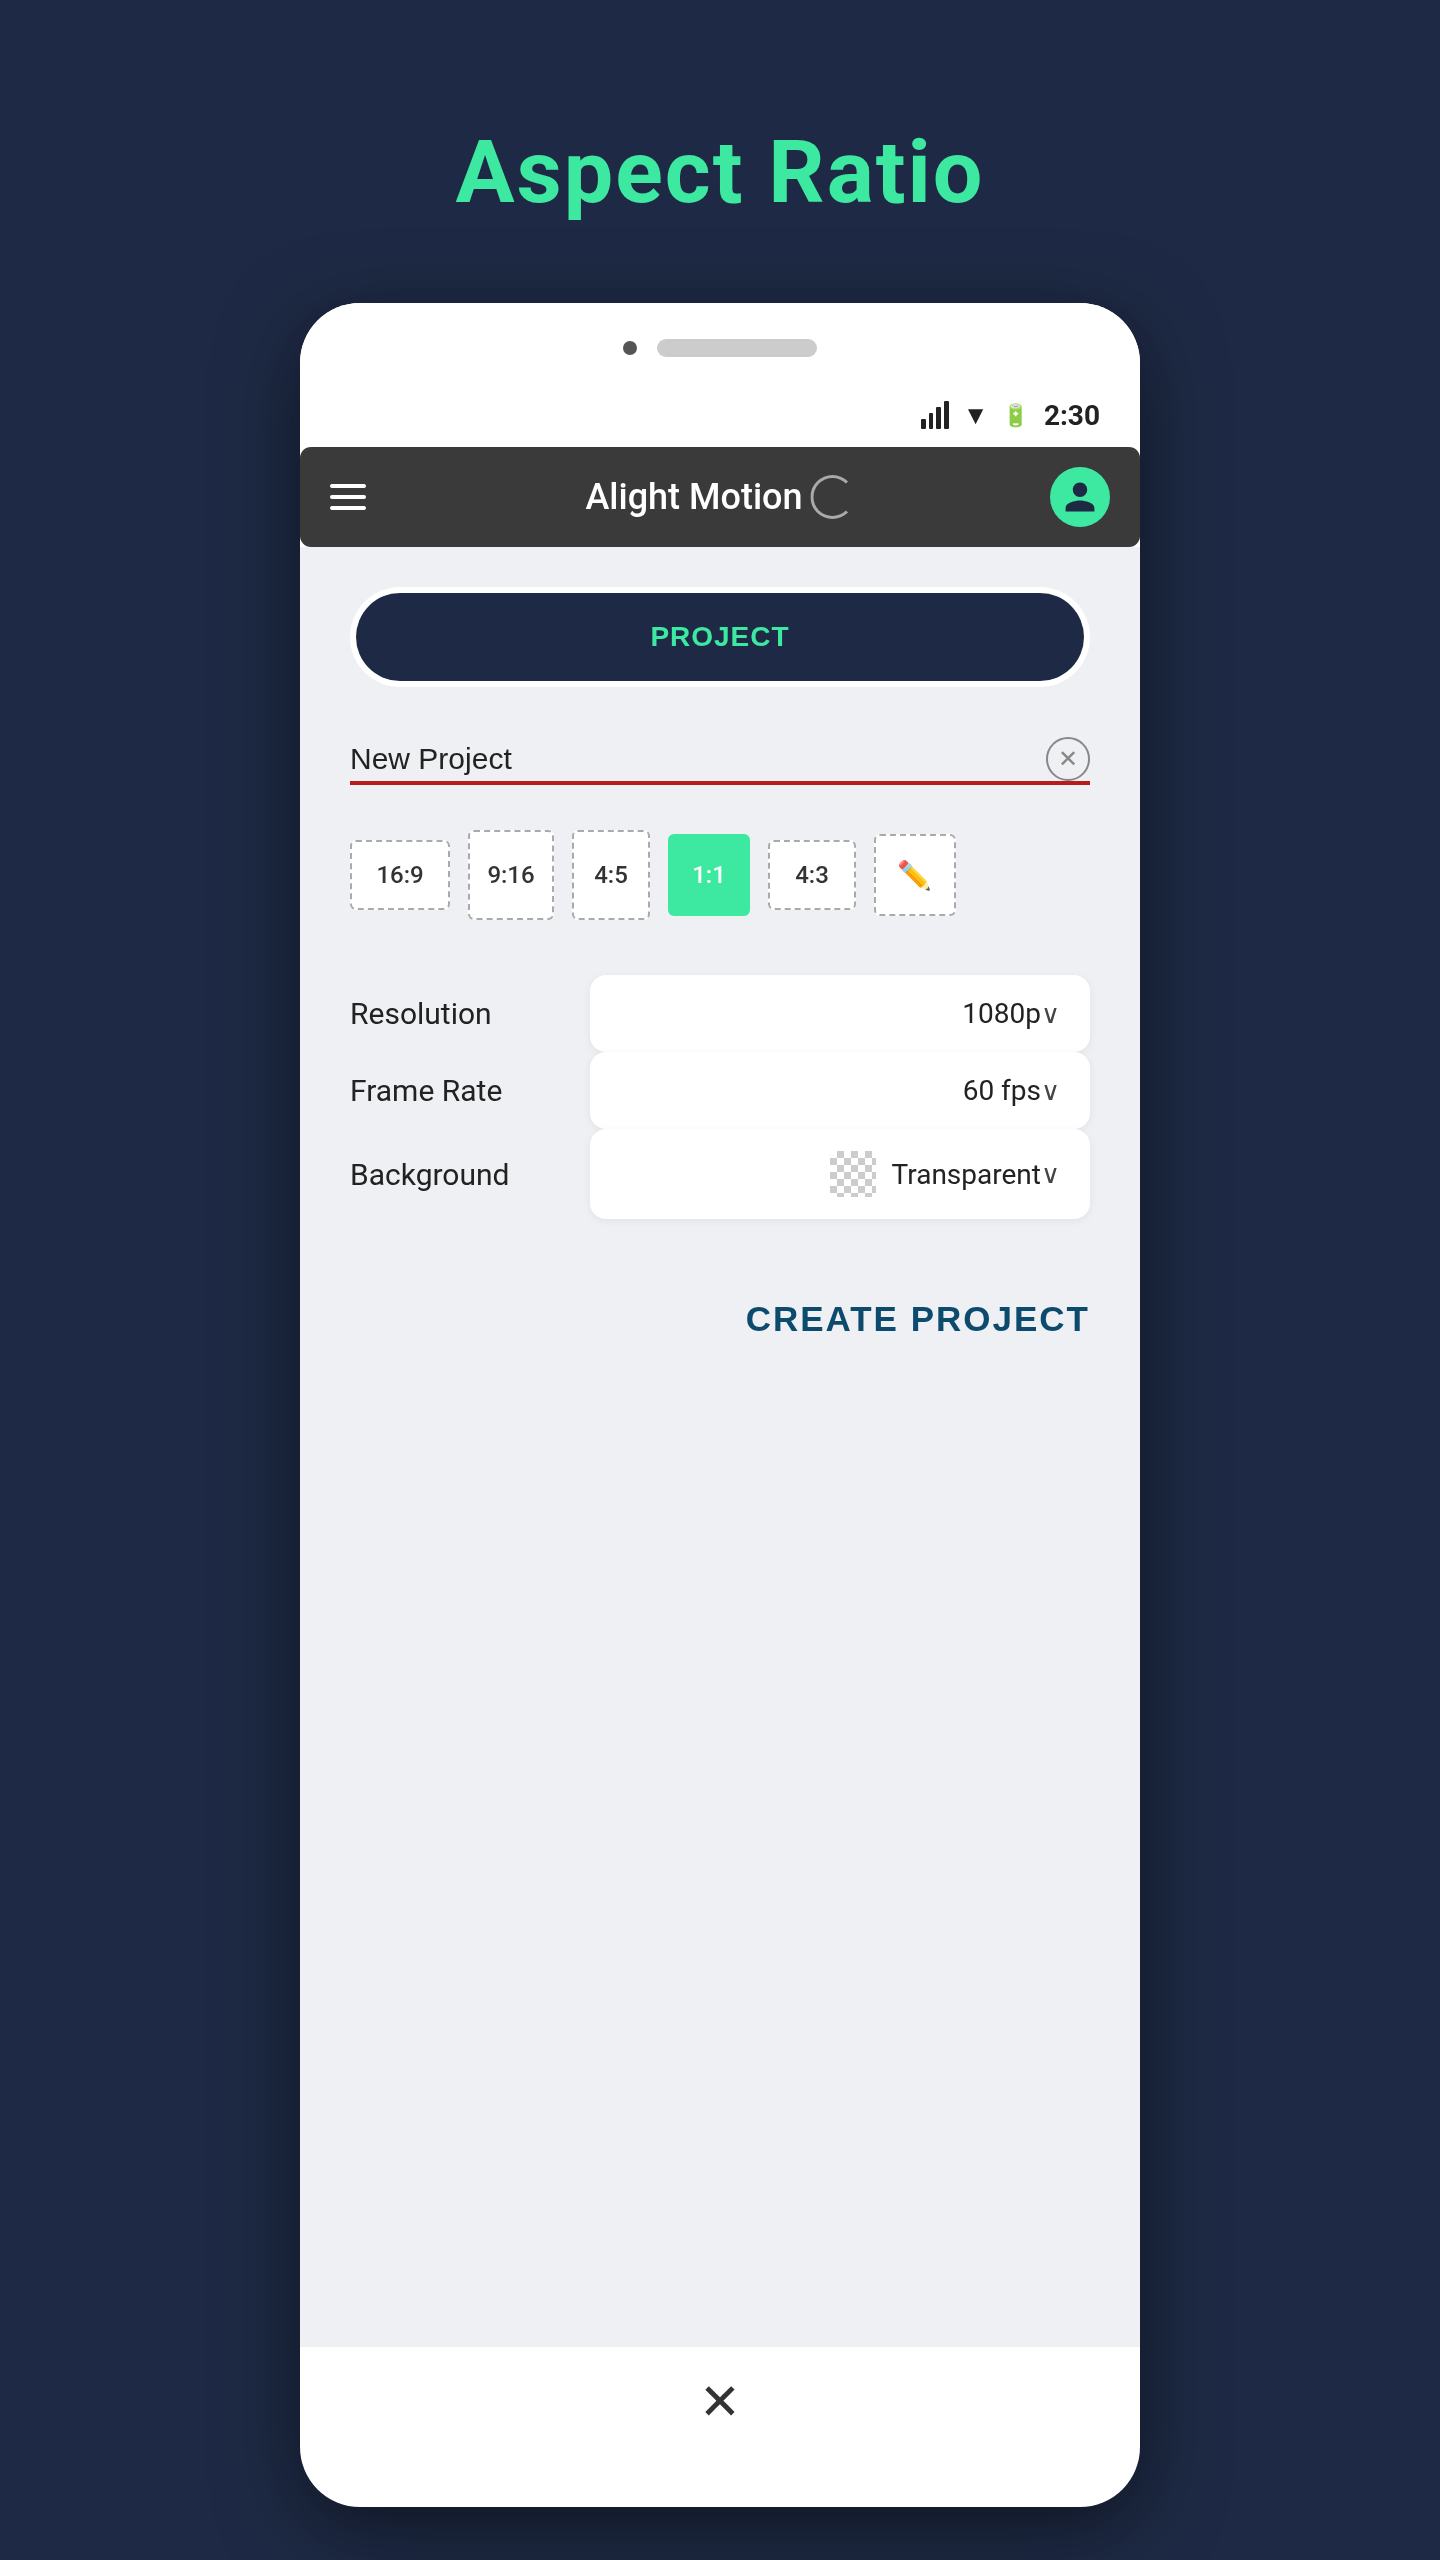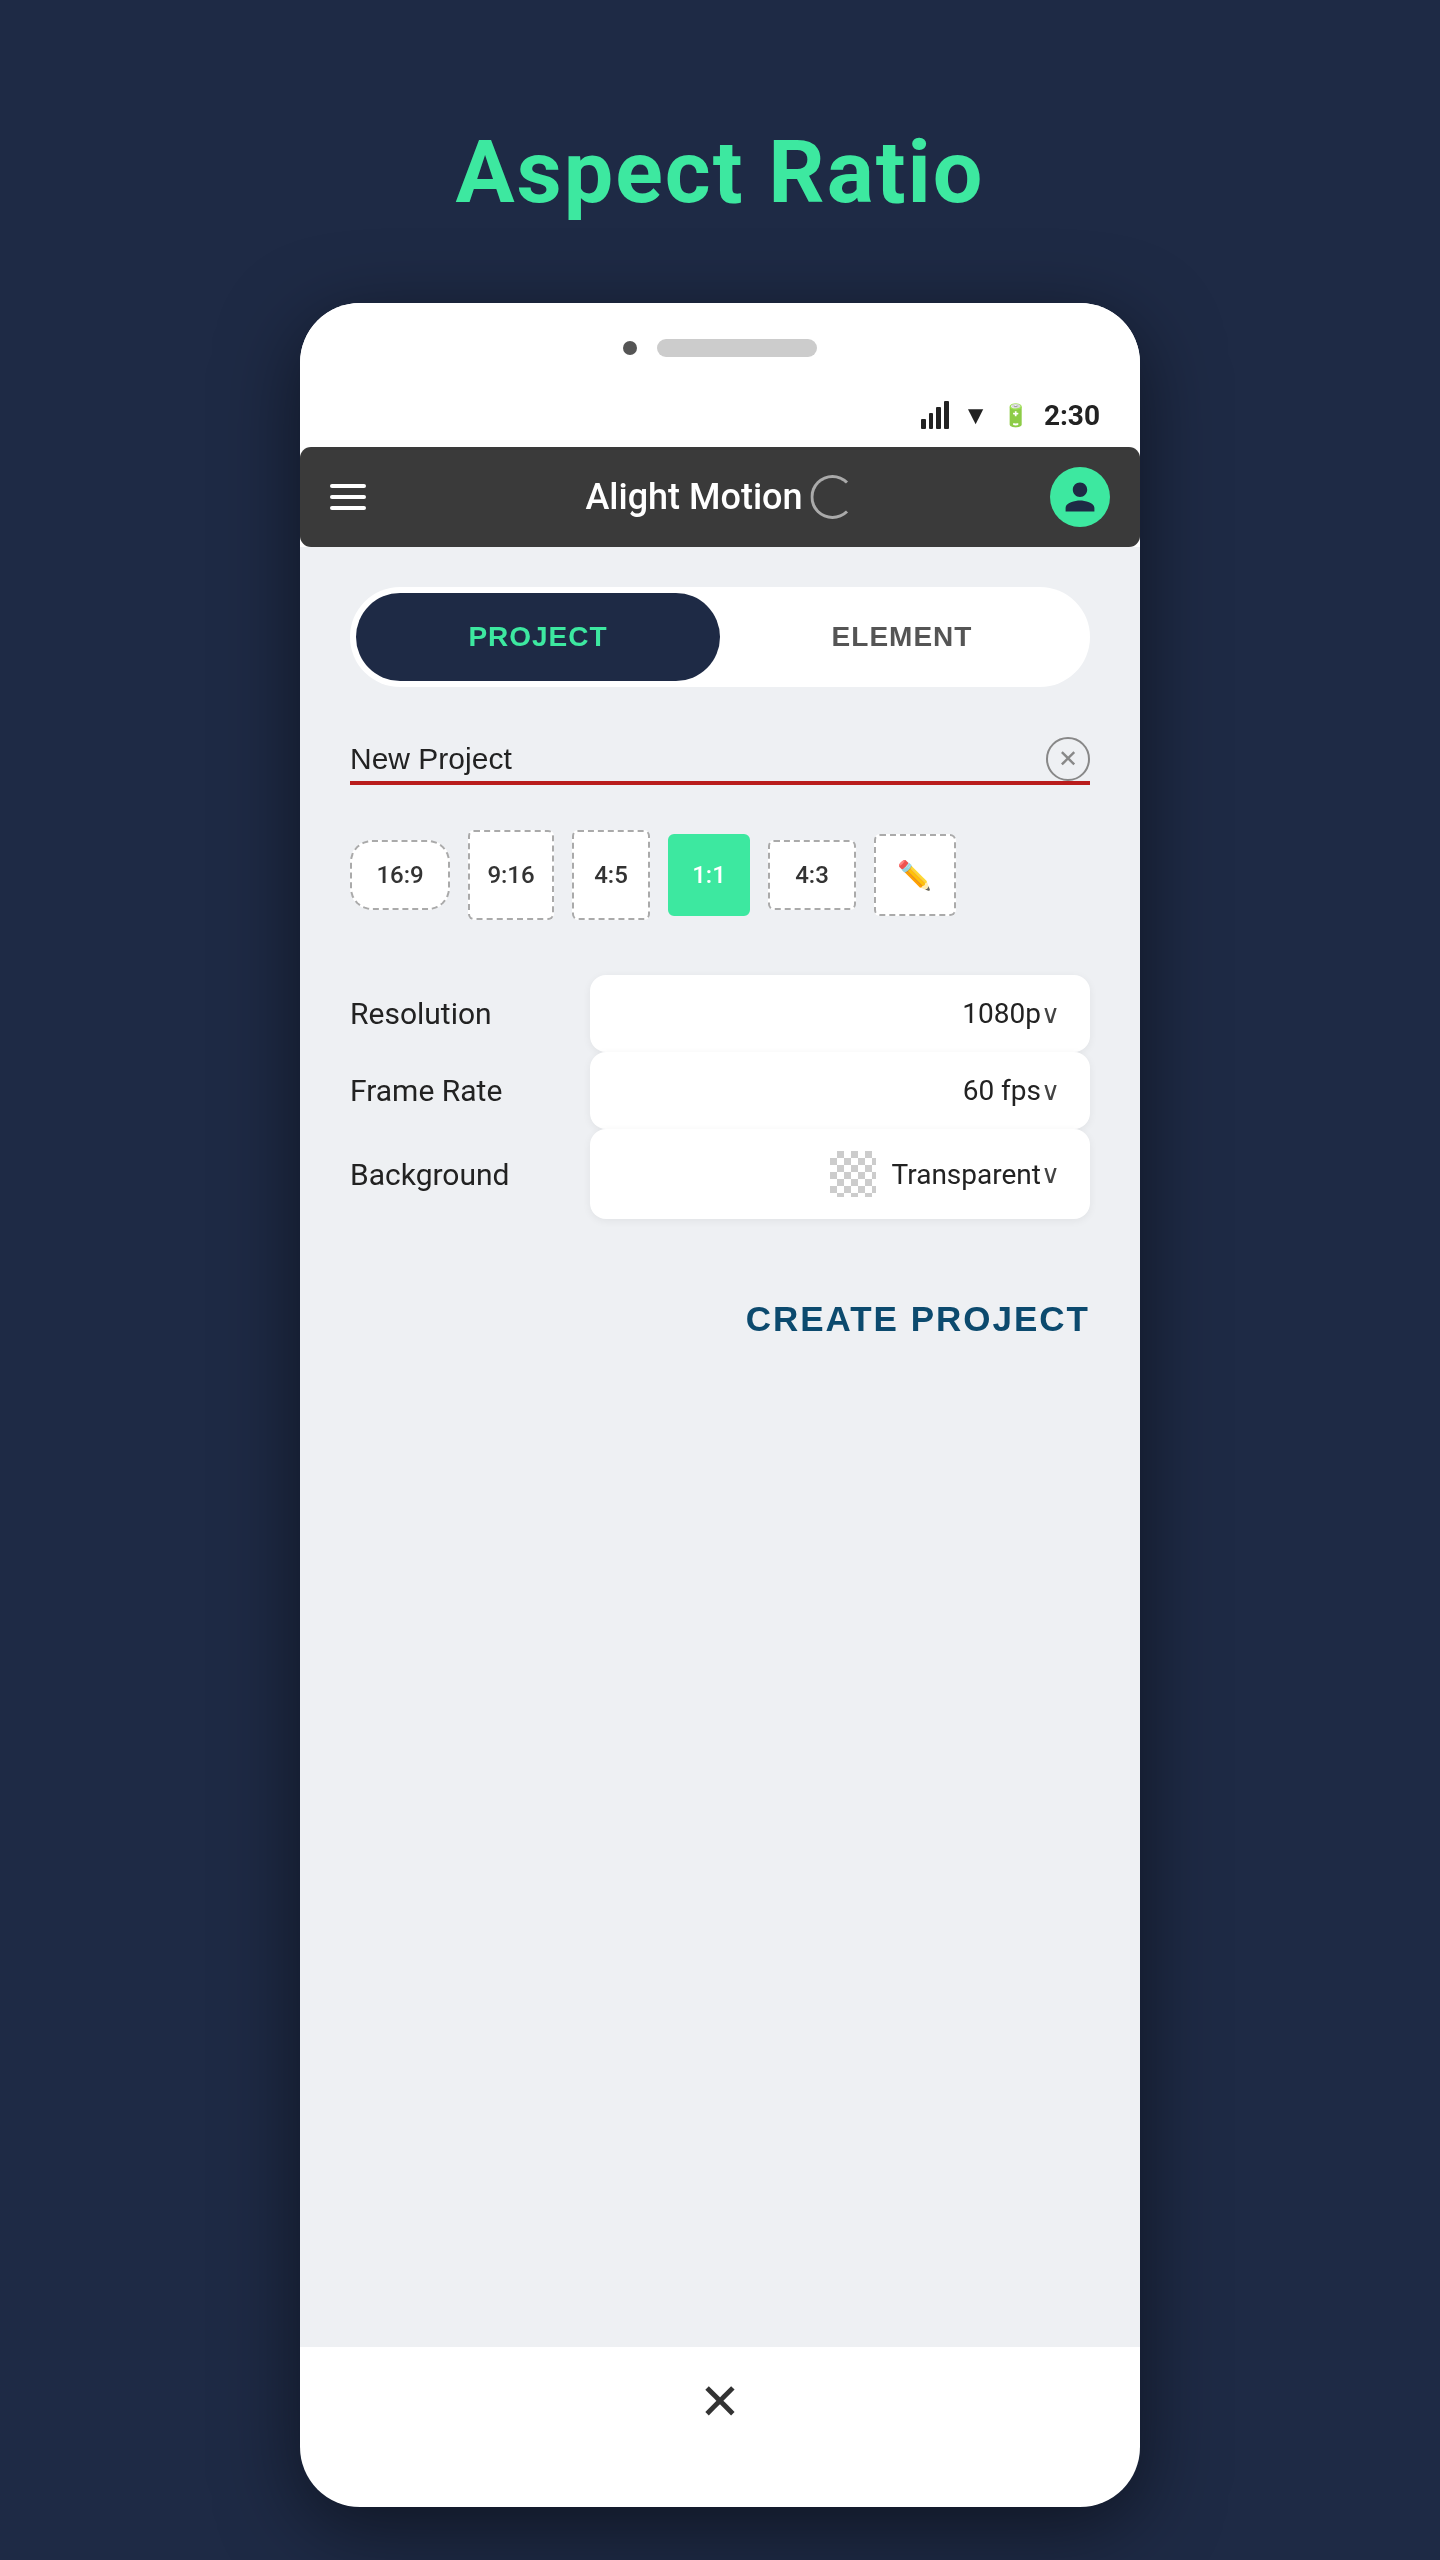"ELEMENT" button.tab-btn { html: <button>ELEMENT</button> -> none }
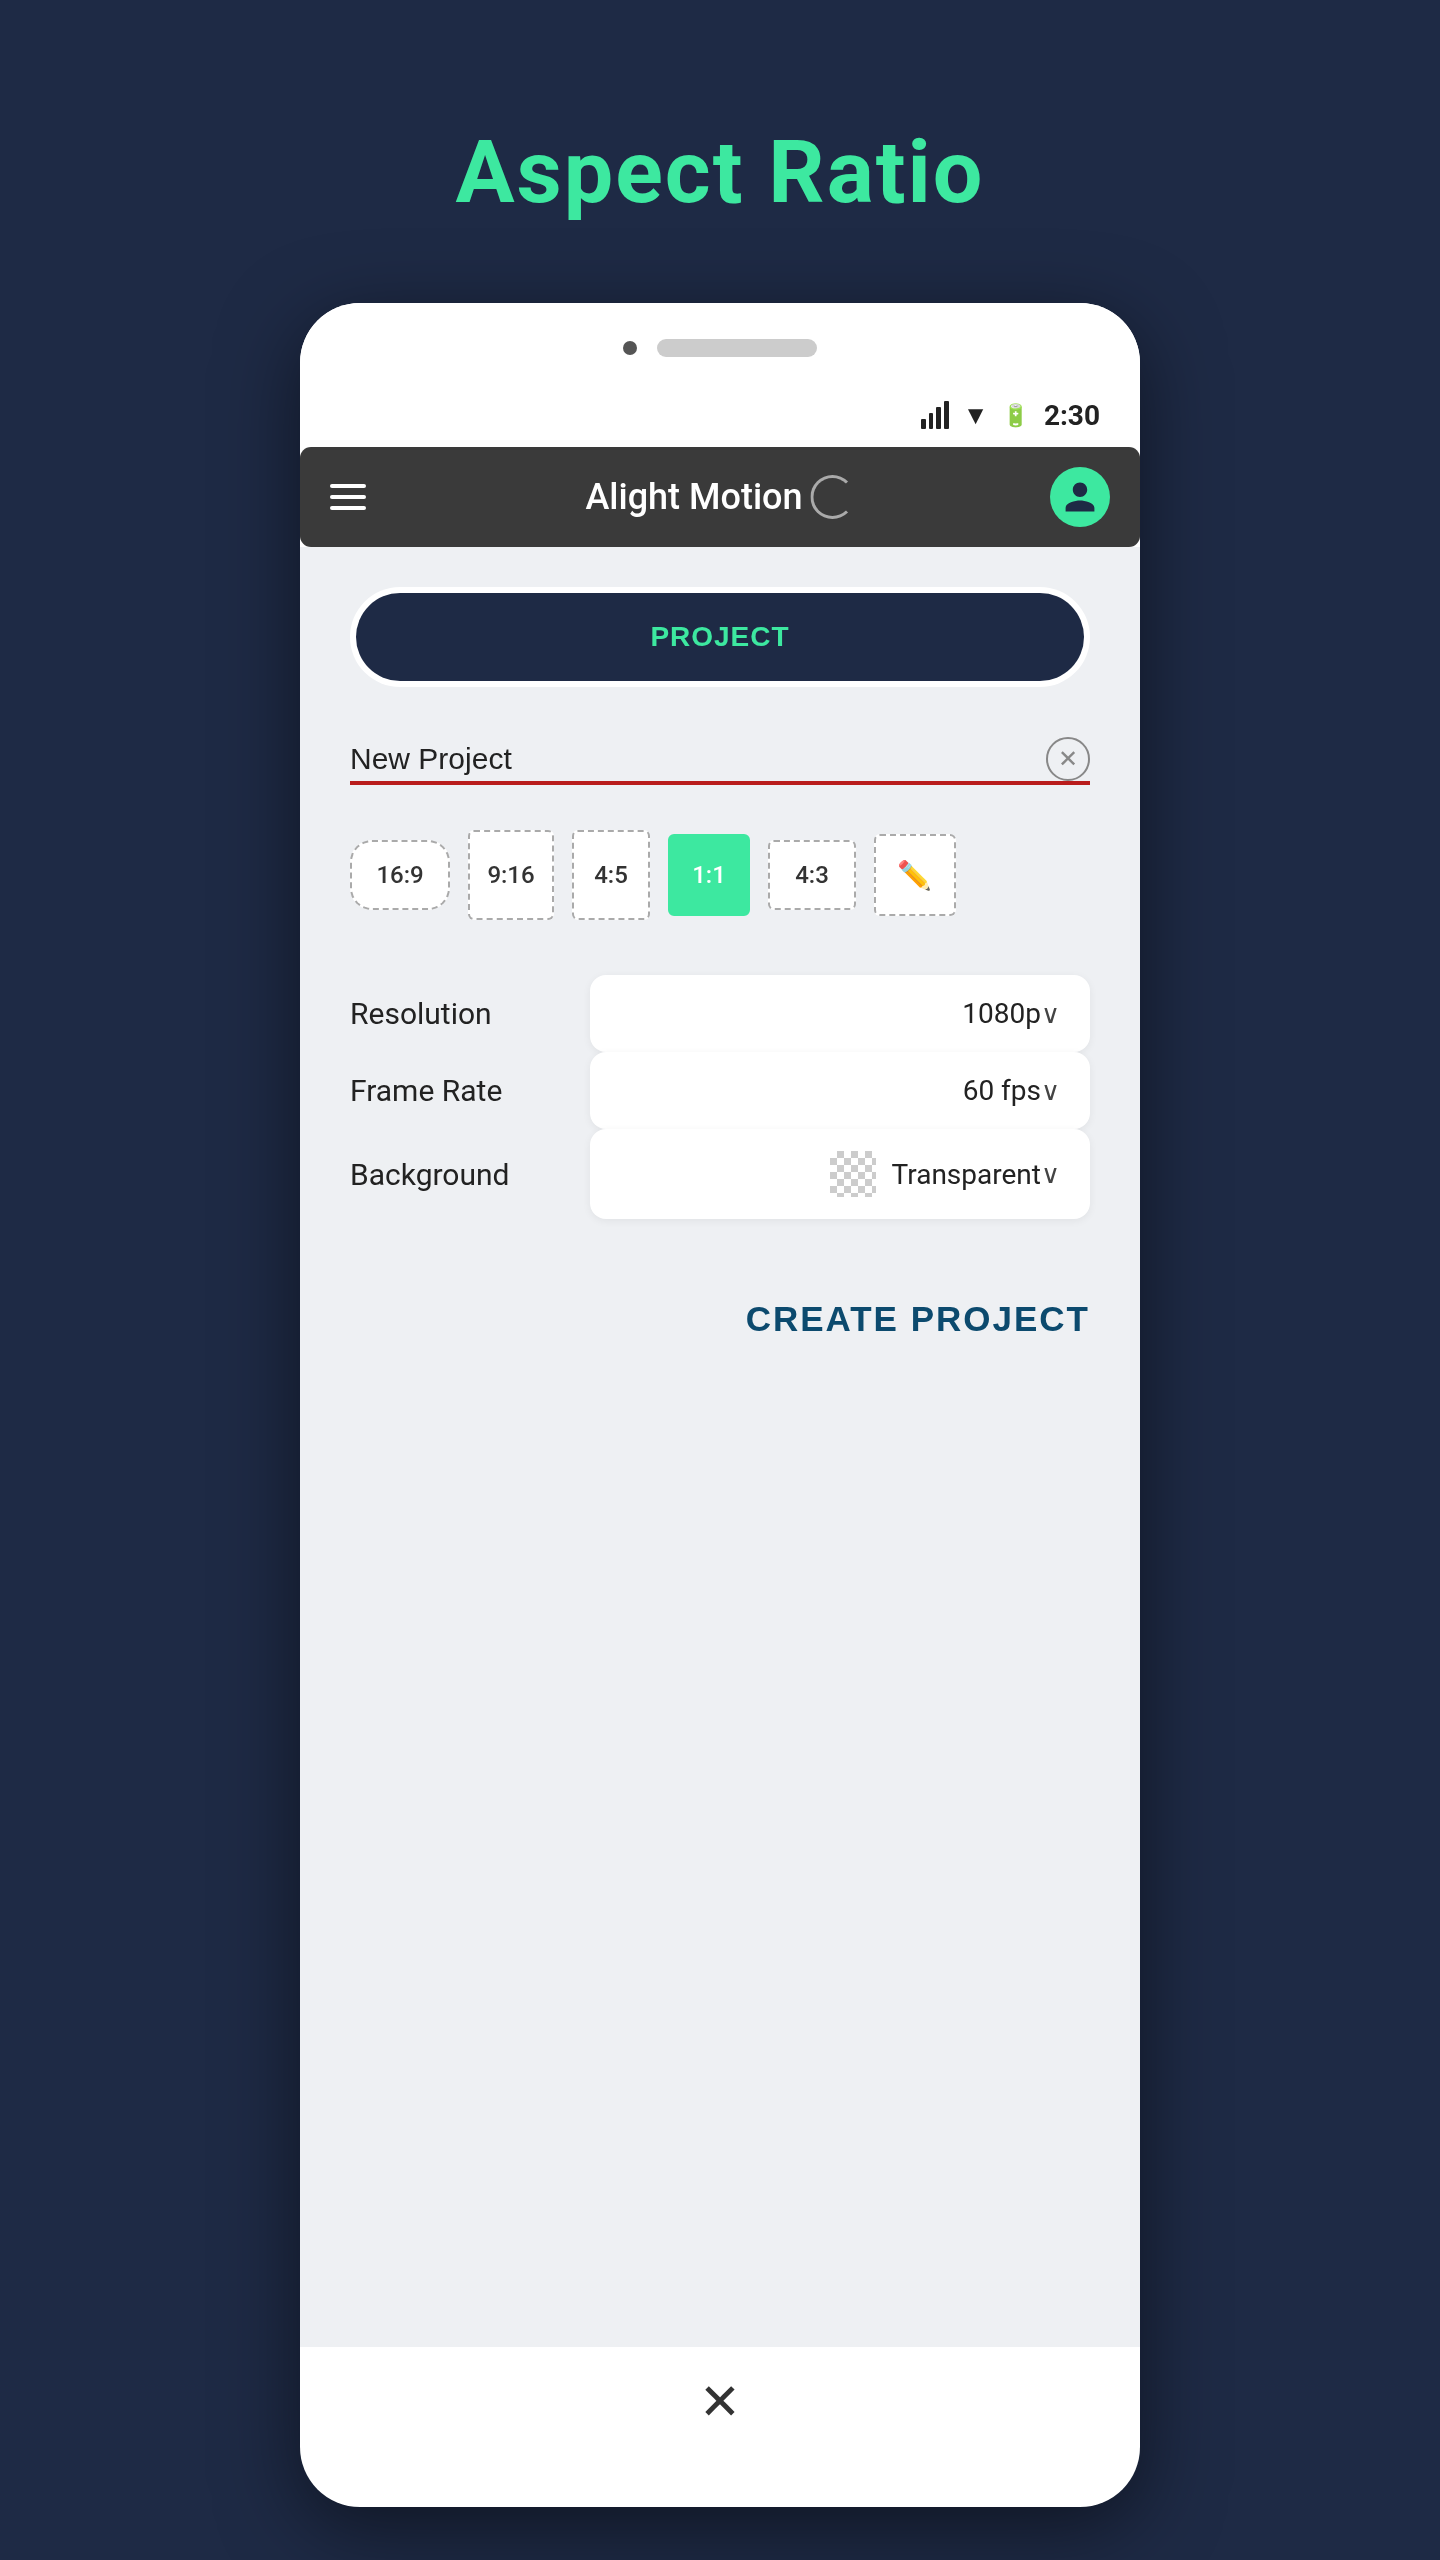"16:9" .ratio-16-9 { border-radius: 22px -> none }
